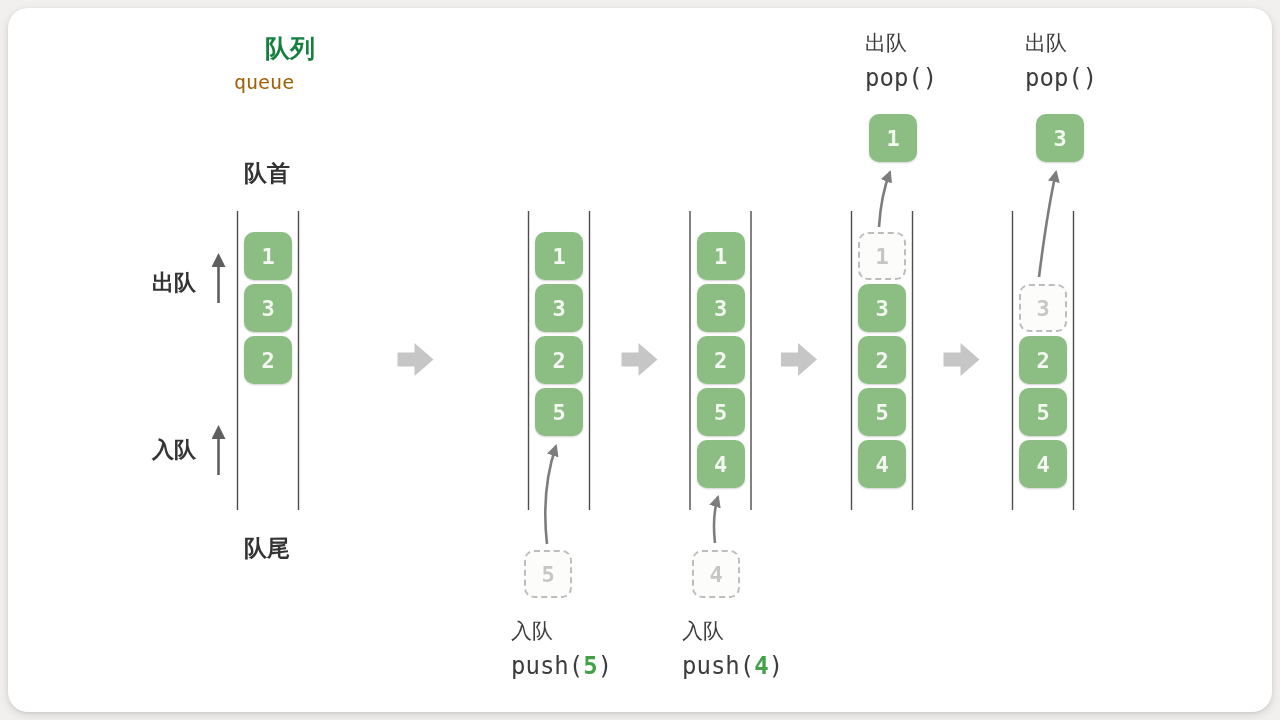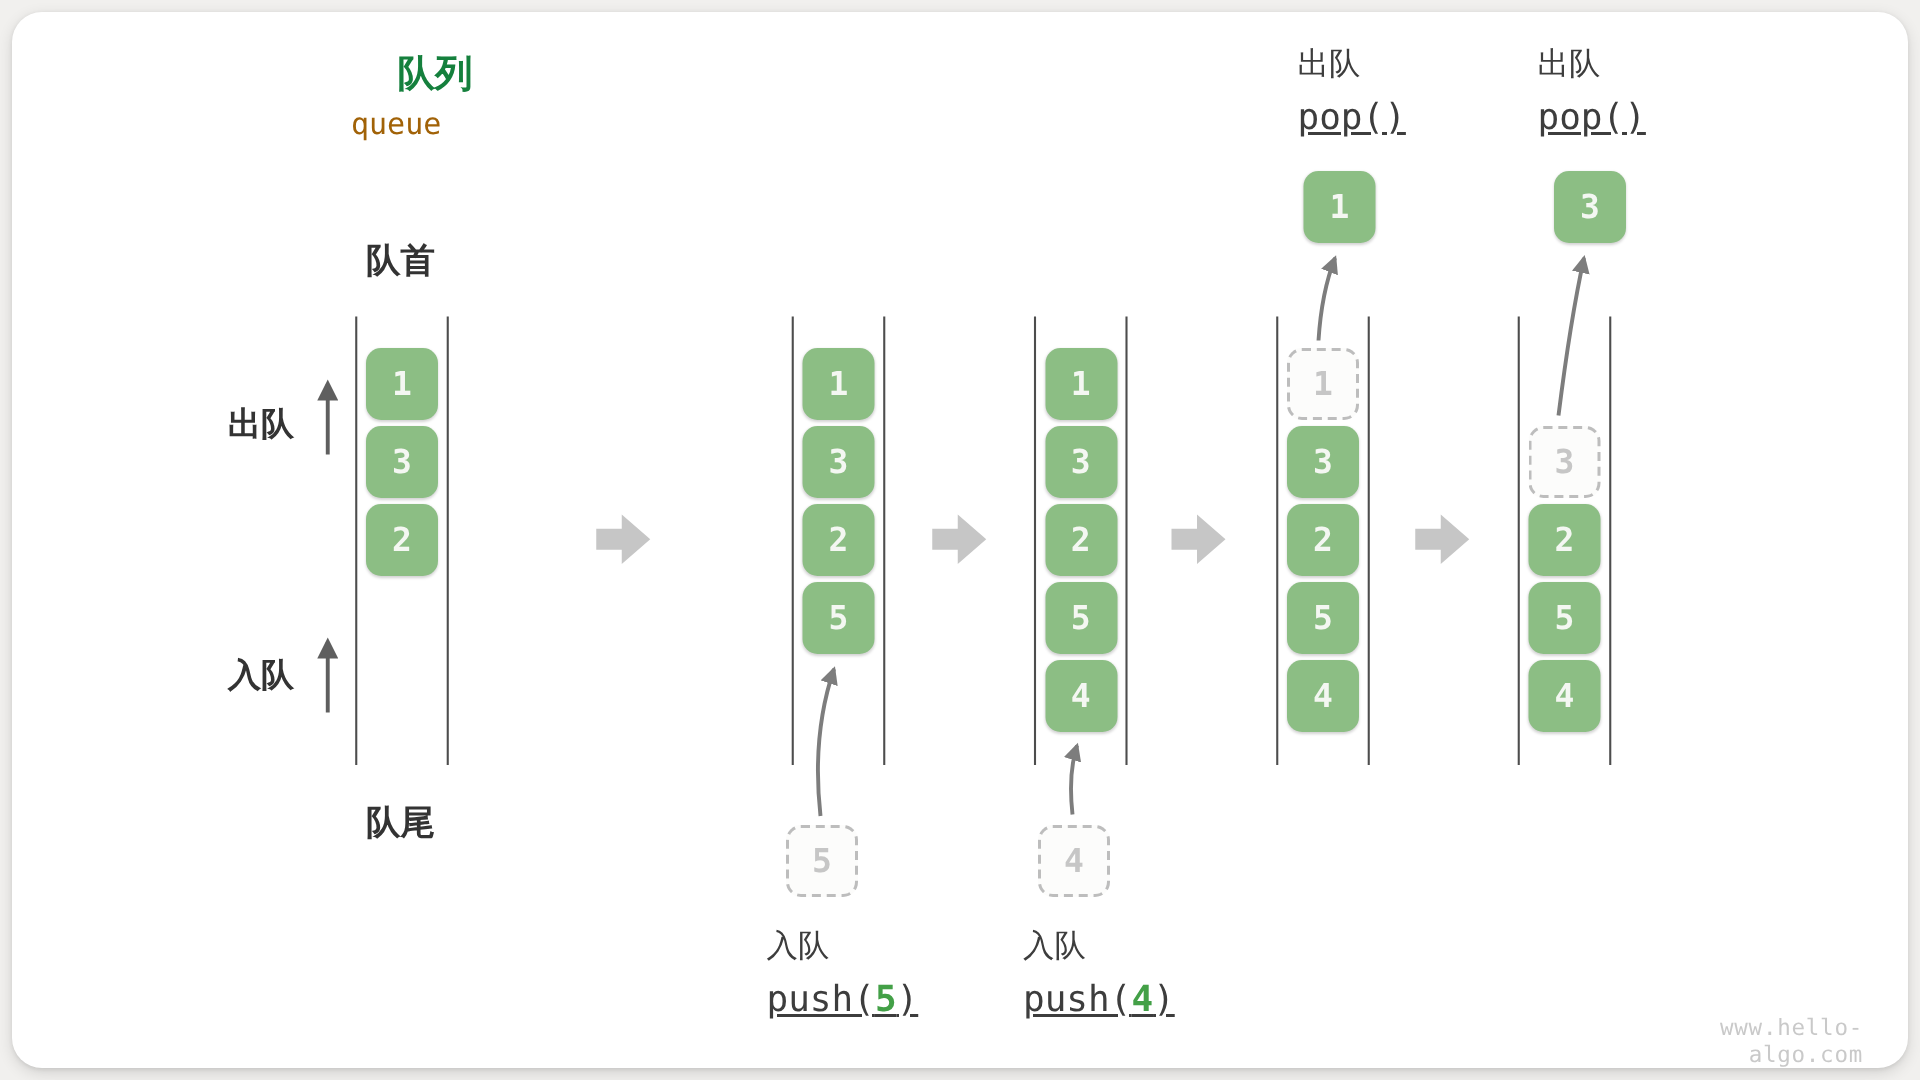"pop()" .anno .code { text-decoration: underline -> none }
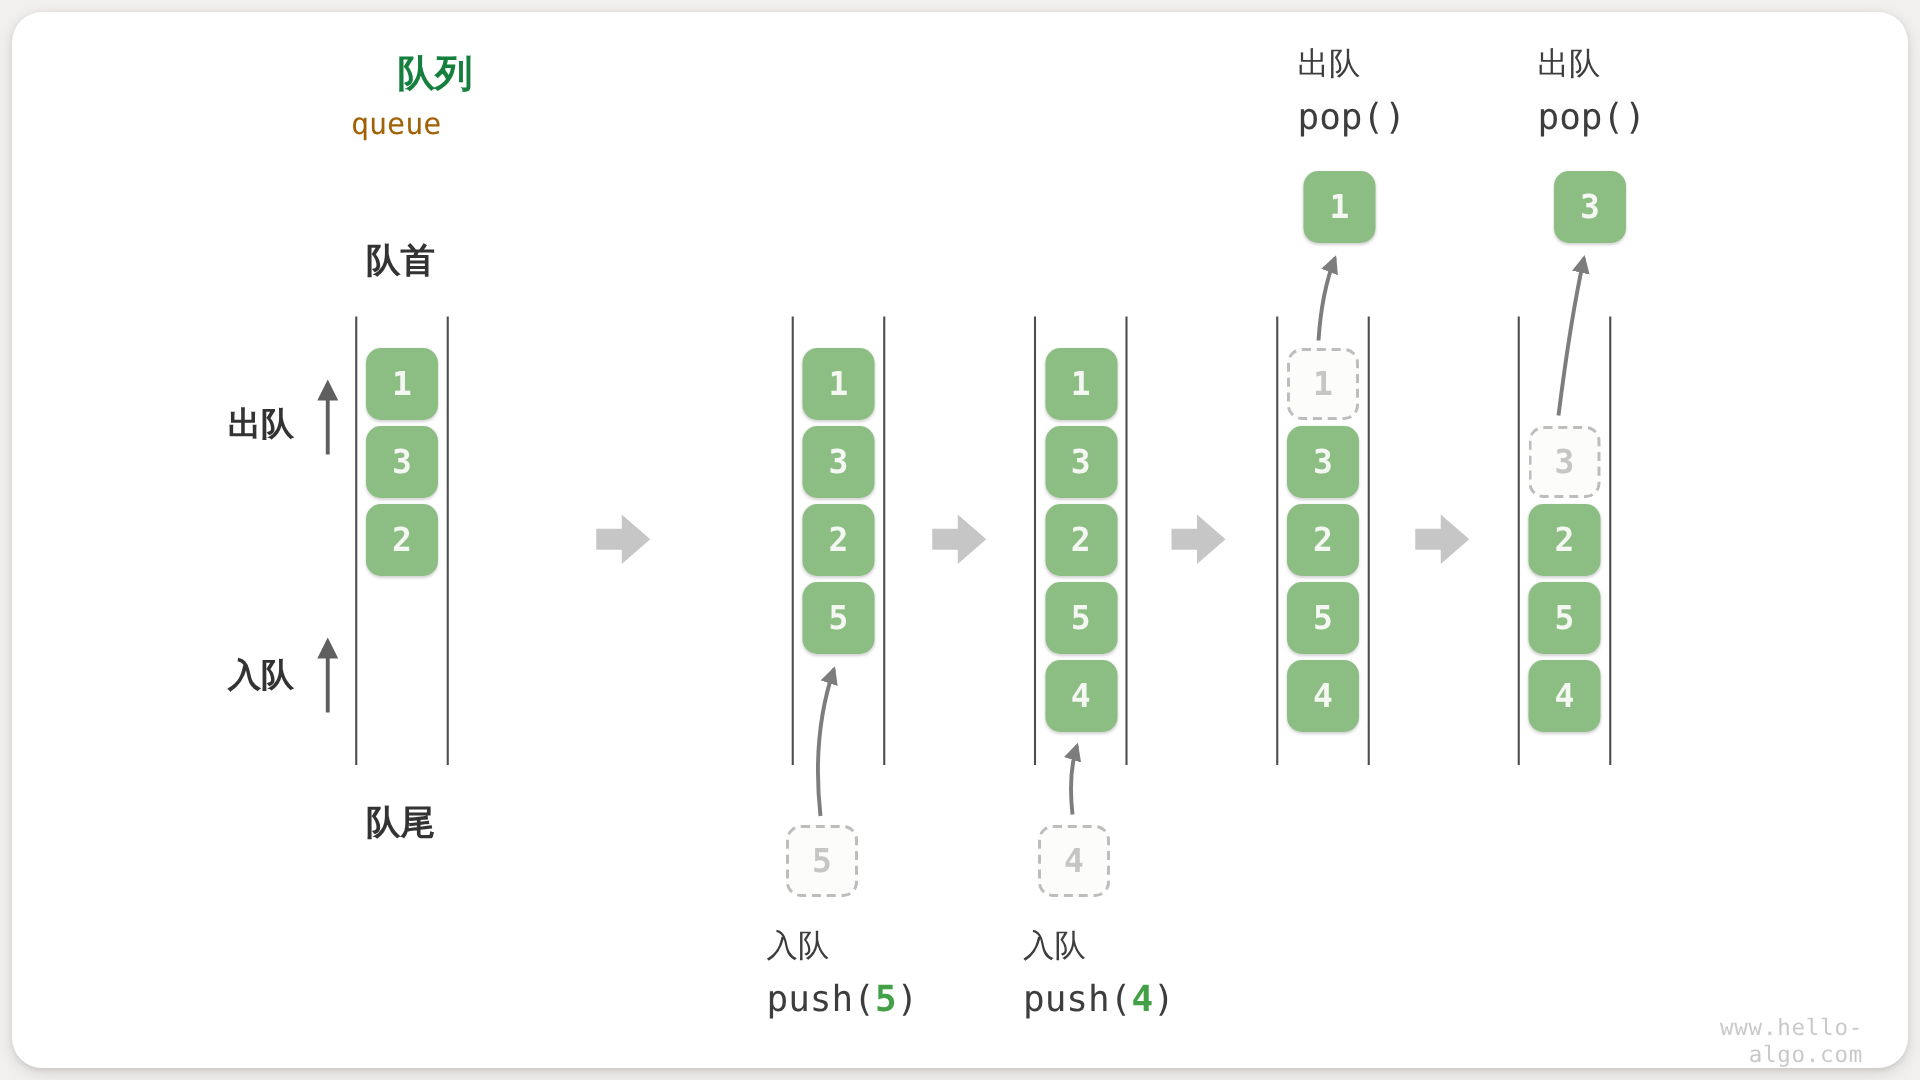"www.hello-algo.com" div.watermark { html: <div>www.hello-algo.com</div> -> none }
